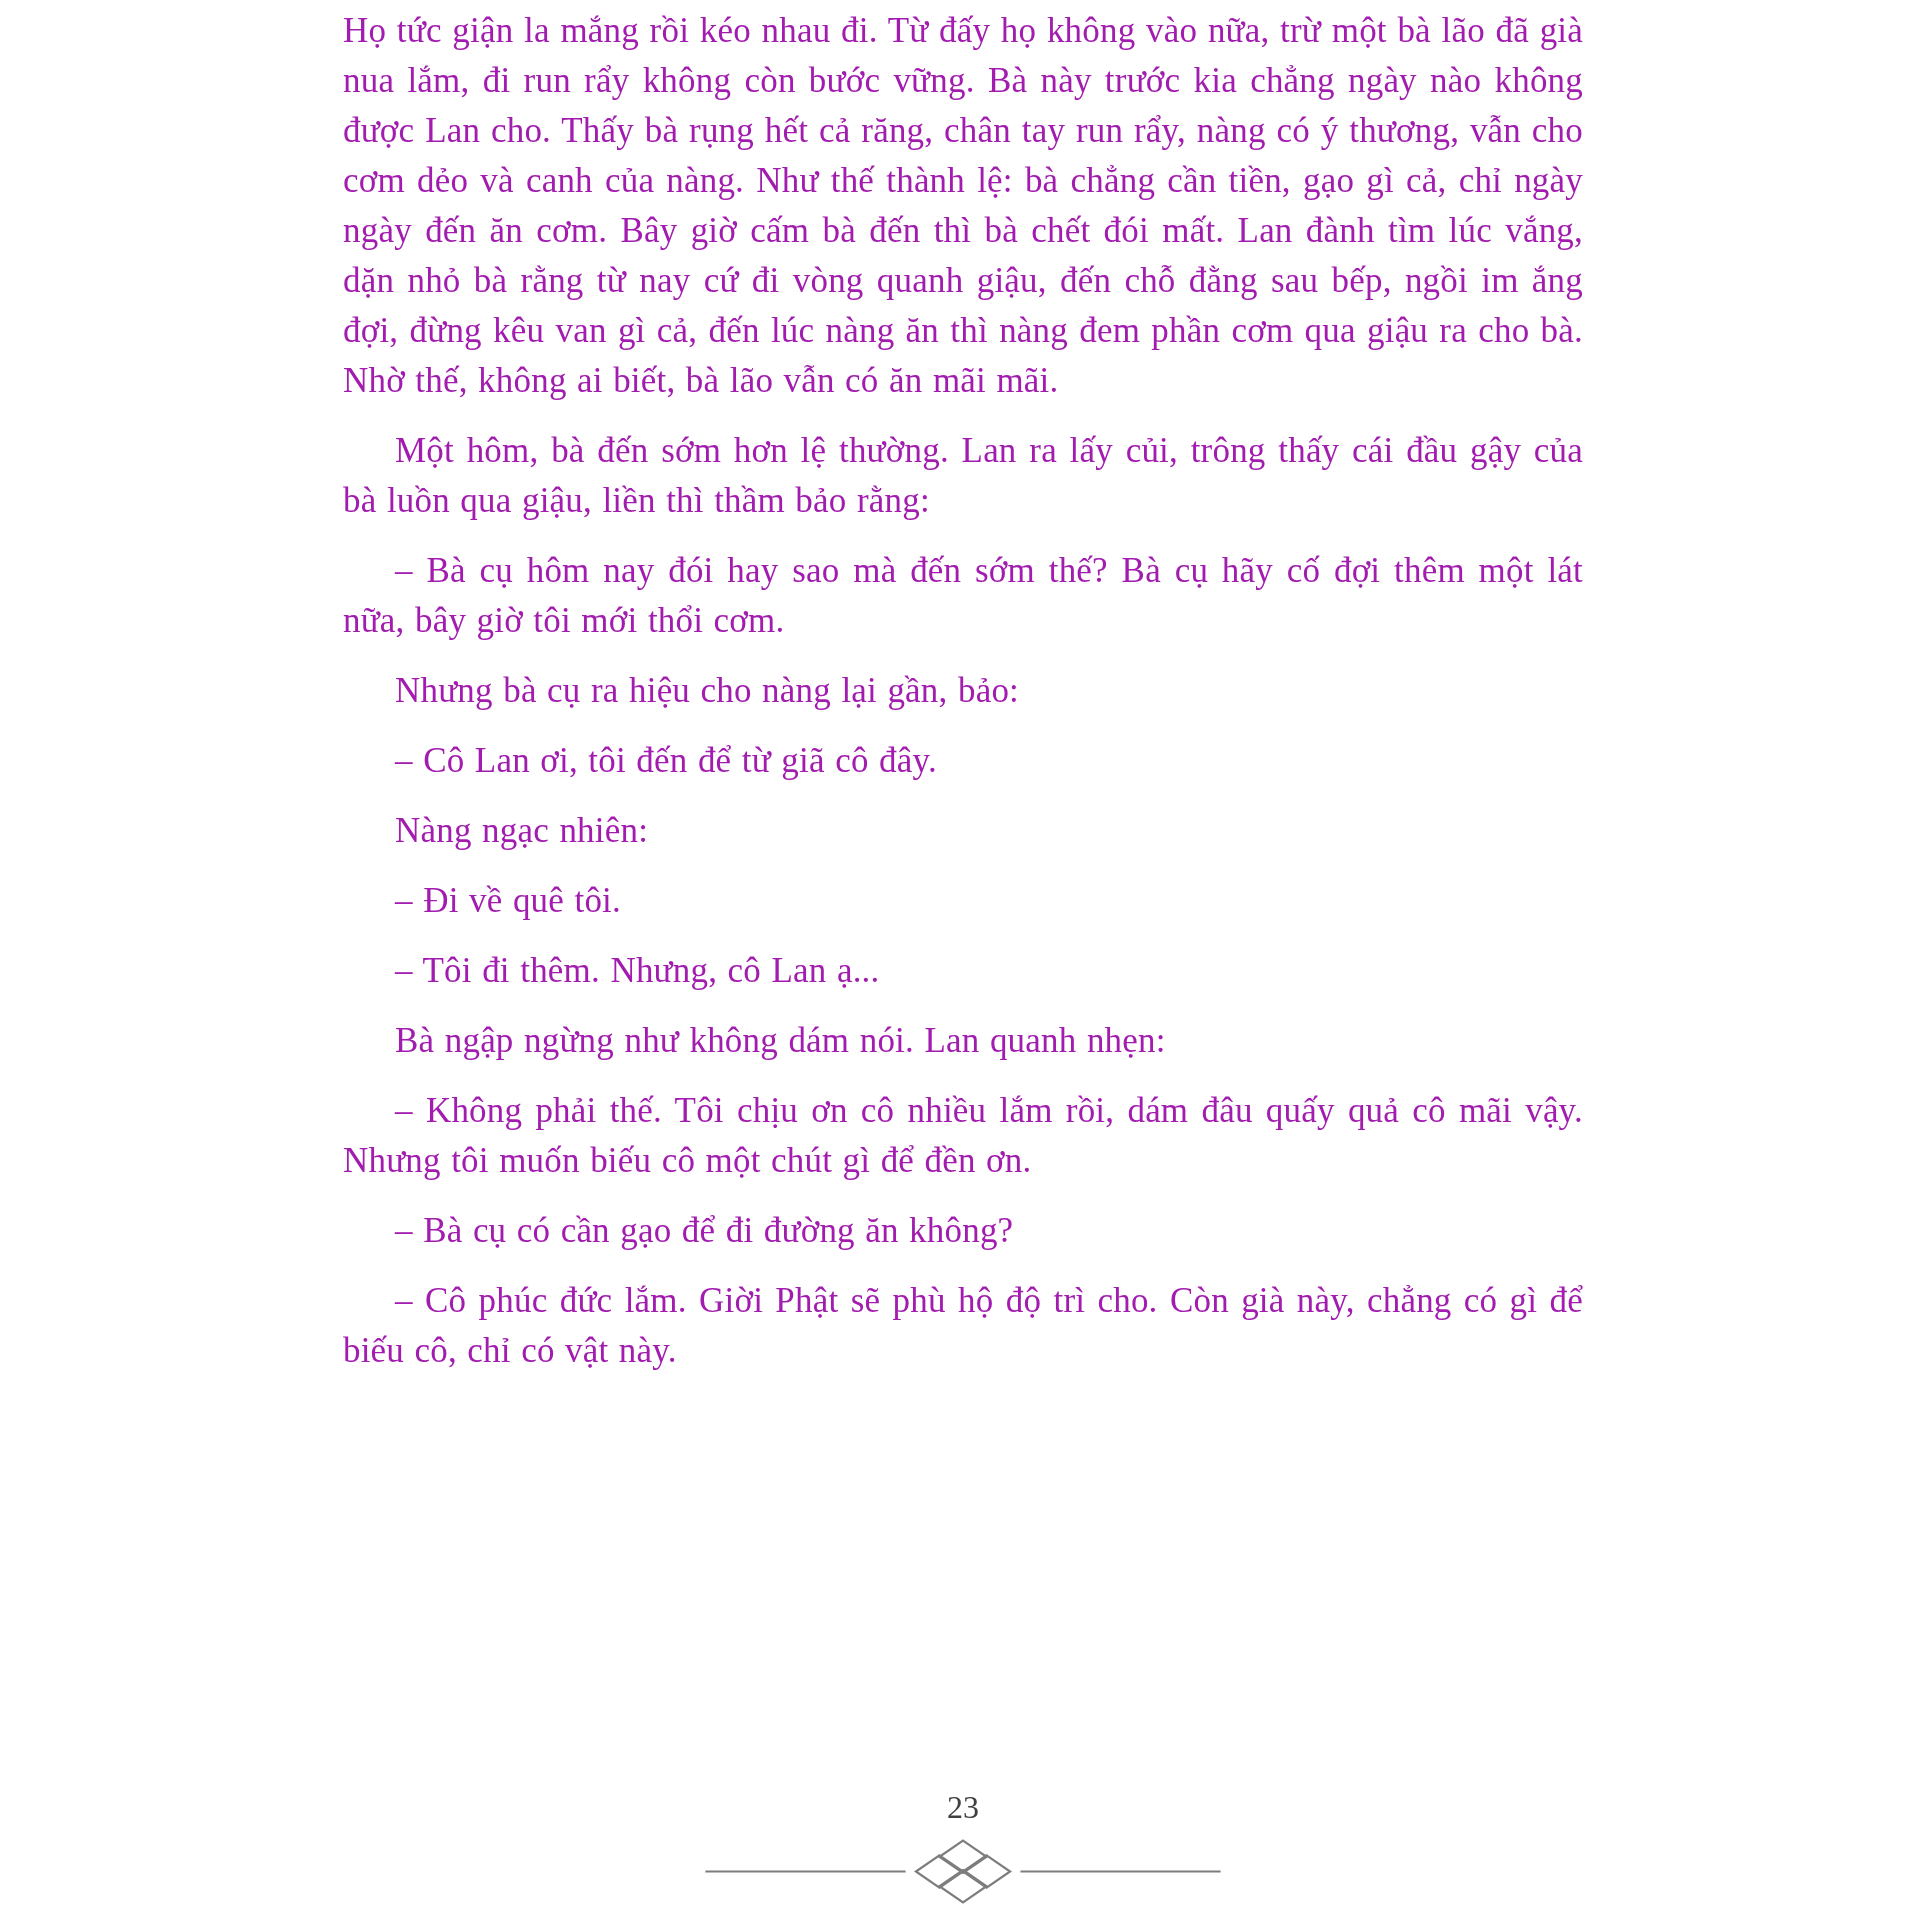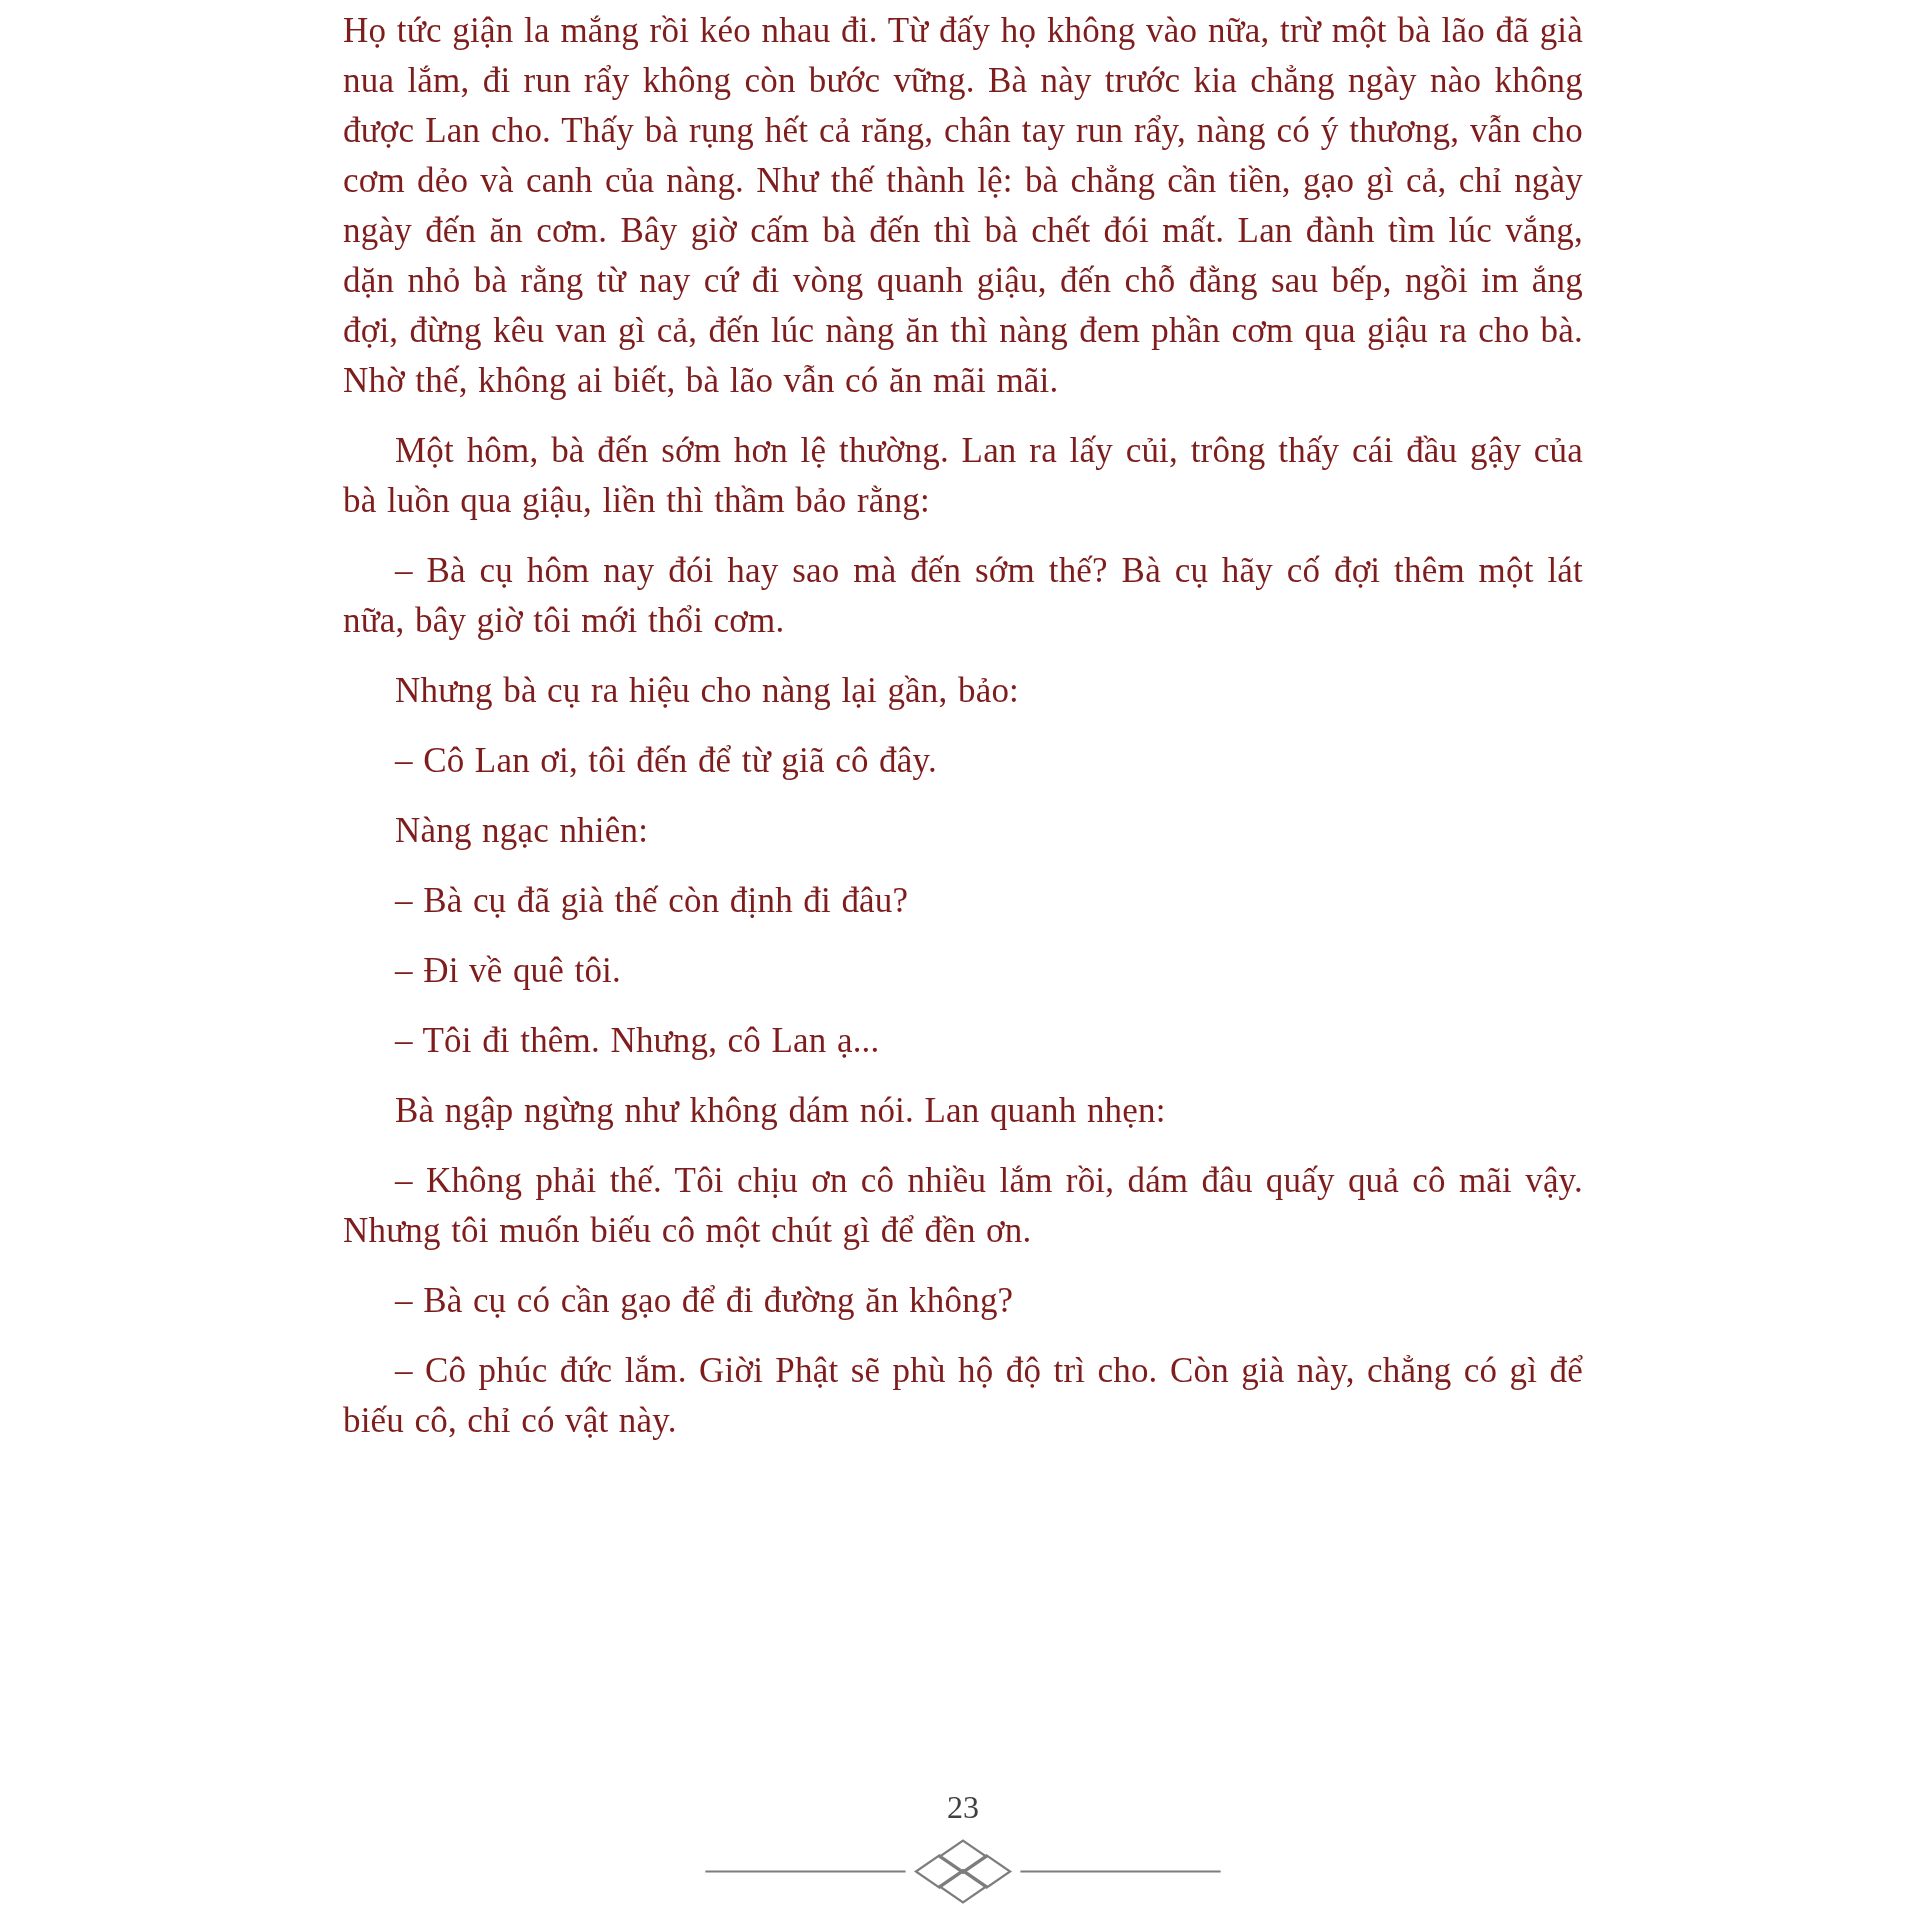"Họ tức giận la mắng" .text-block { color: #7f1d1d -> #a21caf }
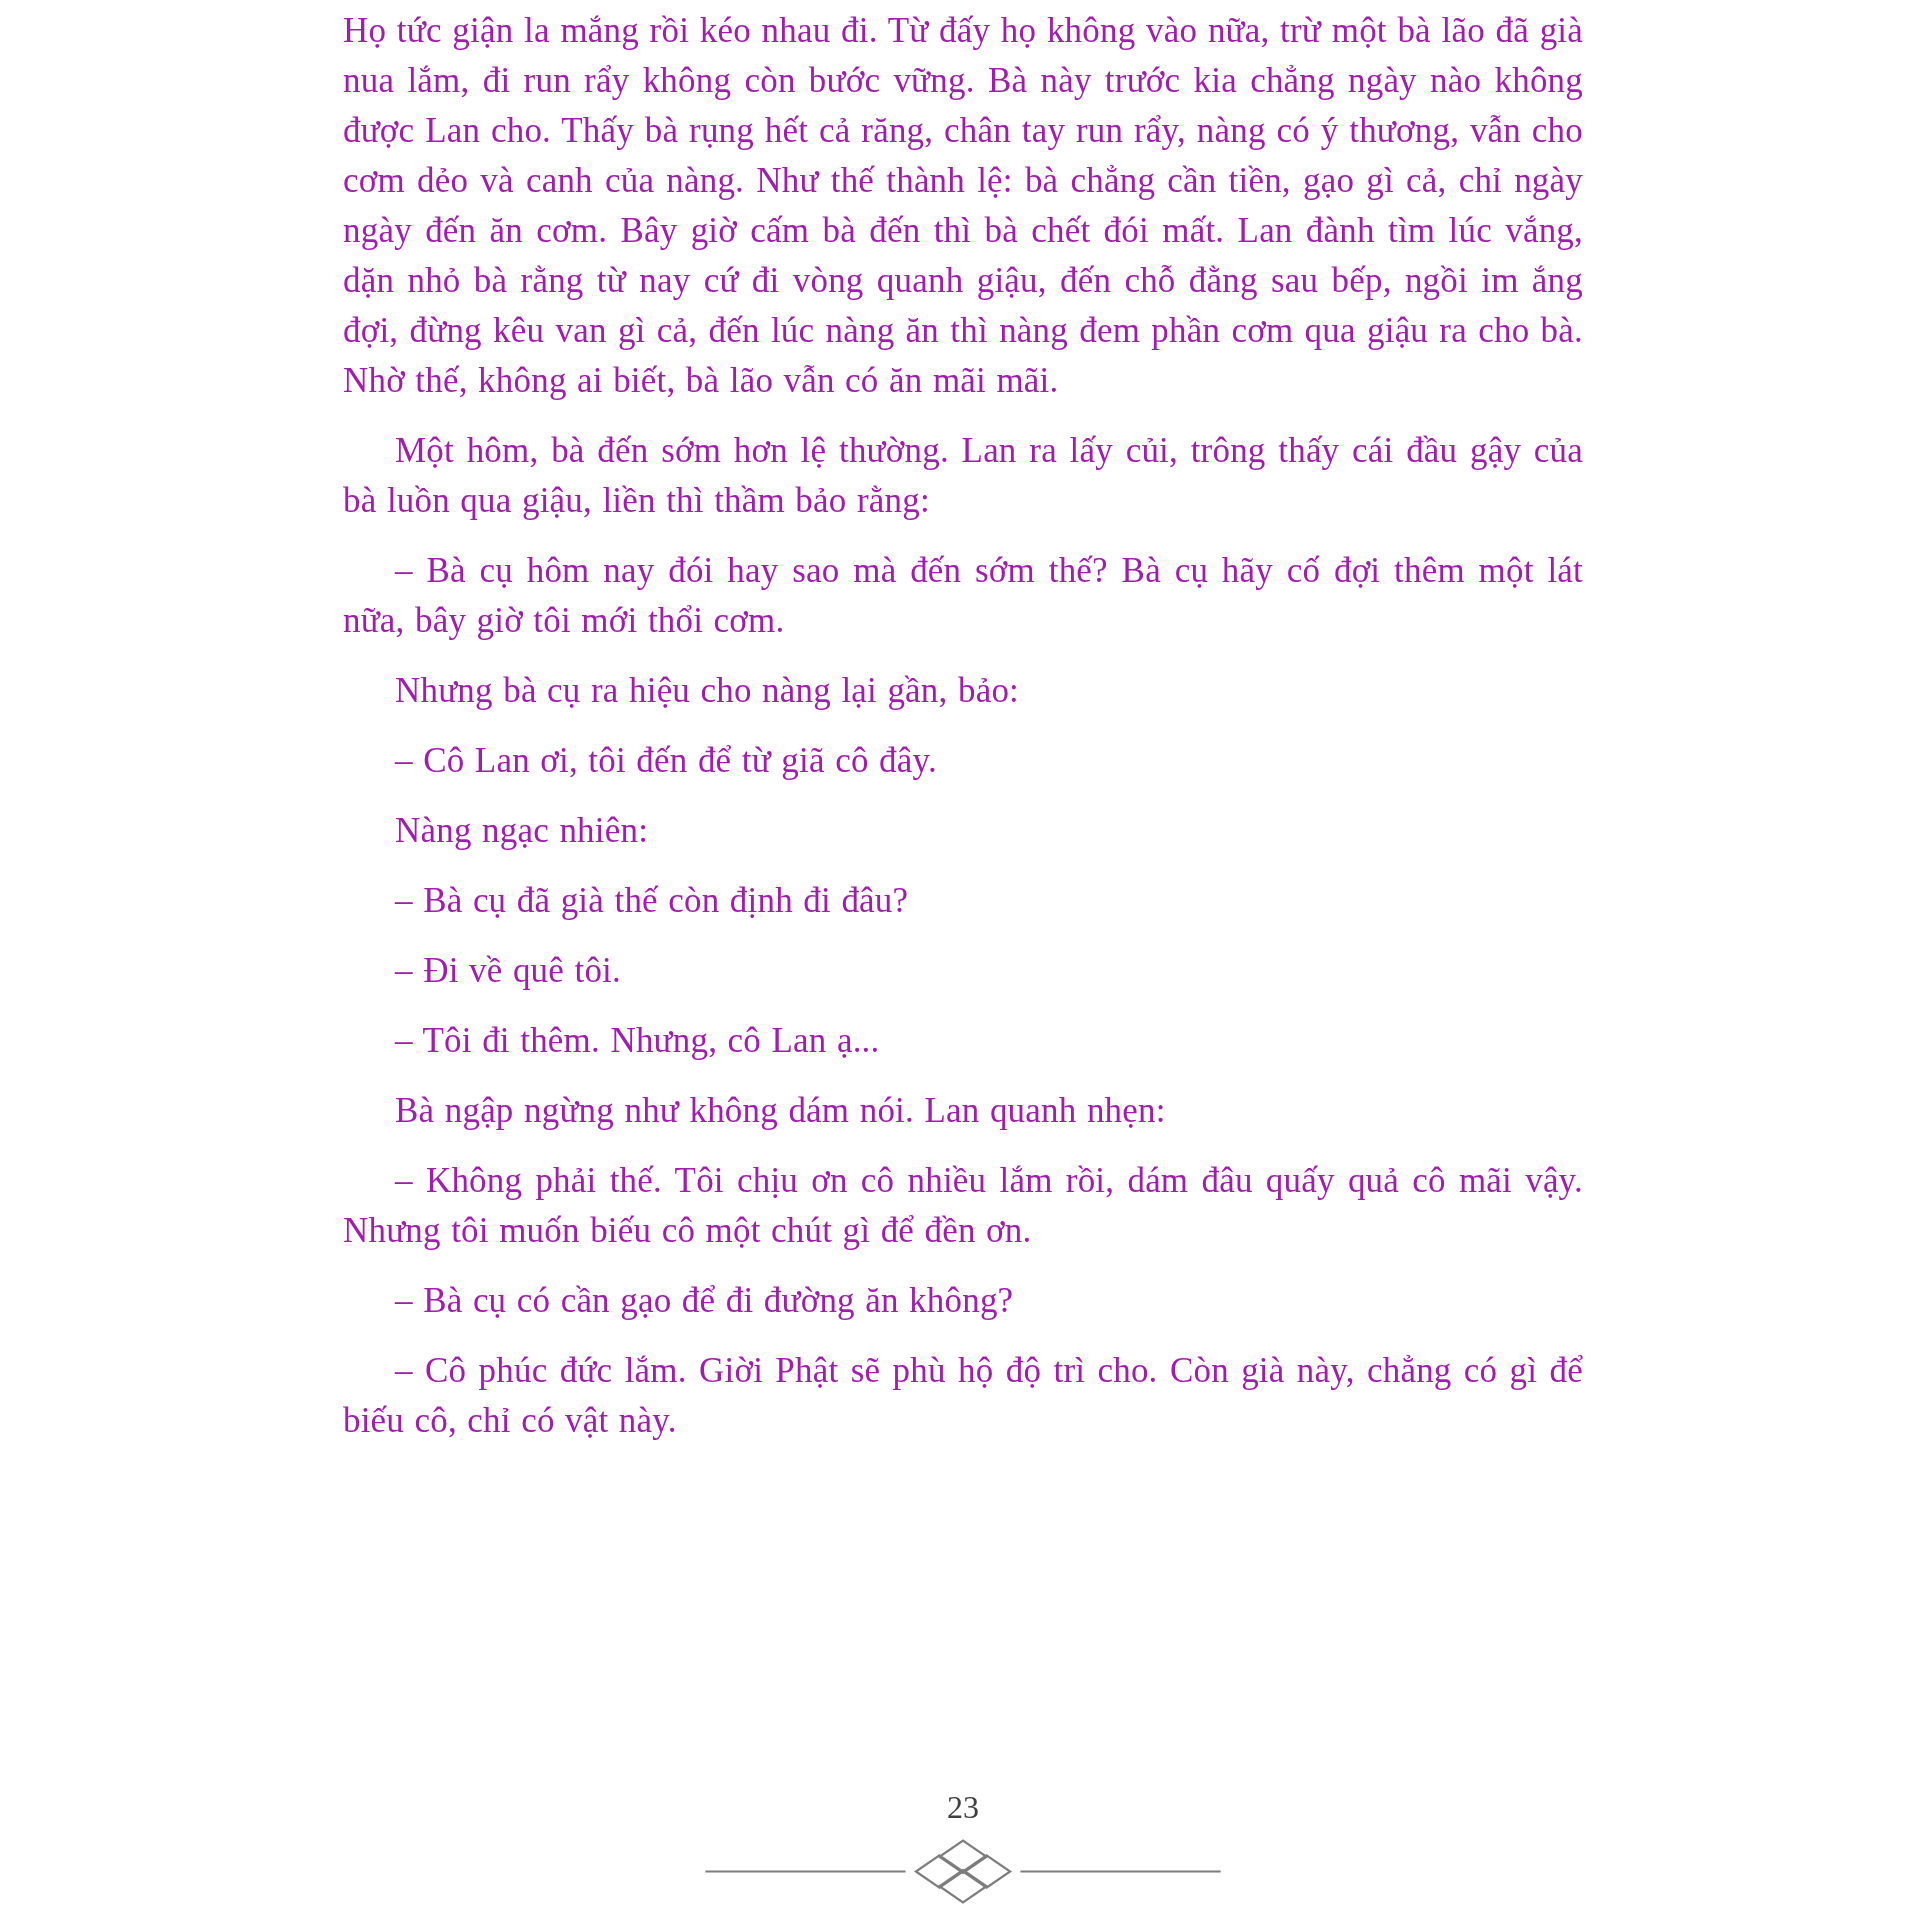"– Bà cụ đã già" p.para { html: <p>– Bà cụ đã già thế còn định đi đâu?</p> -> none }
